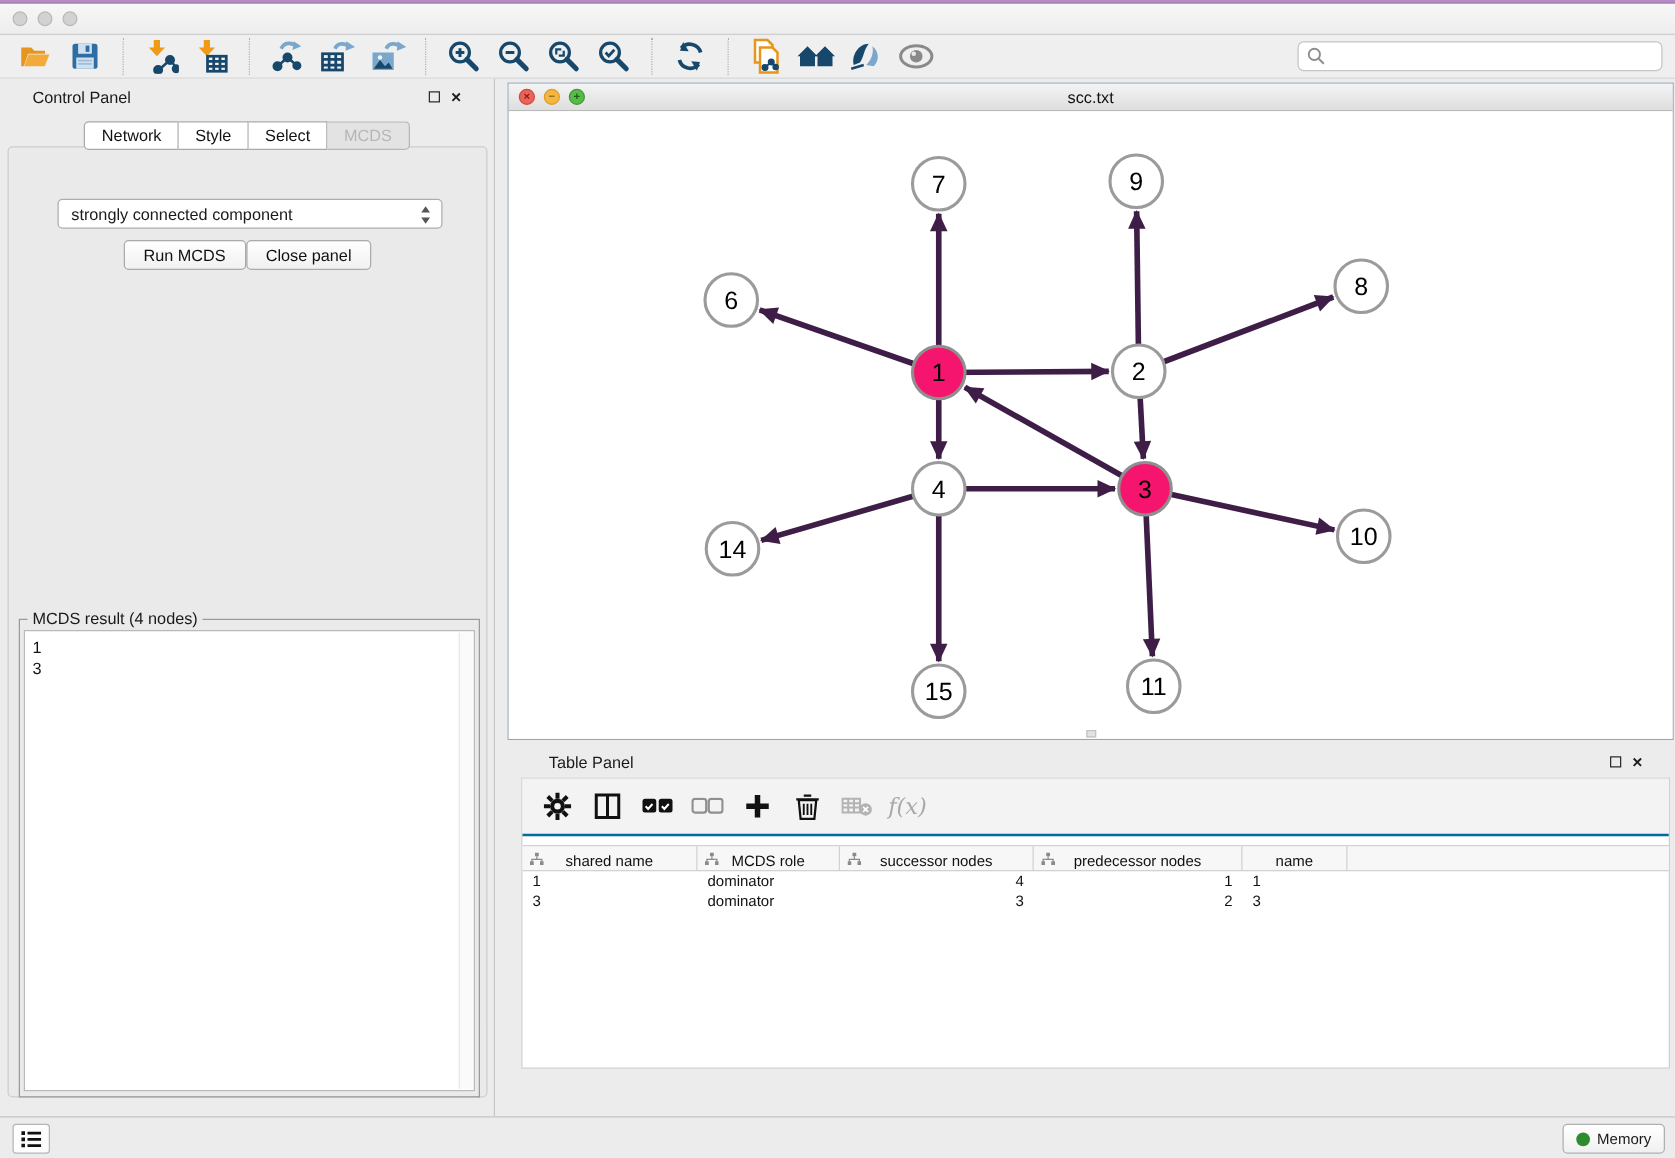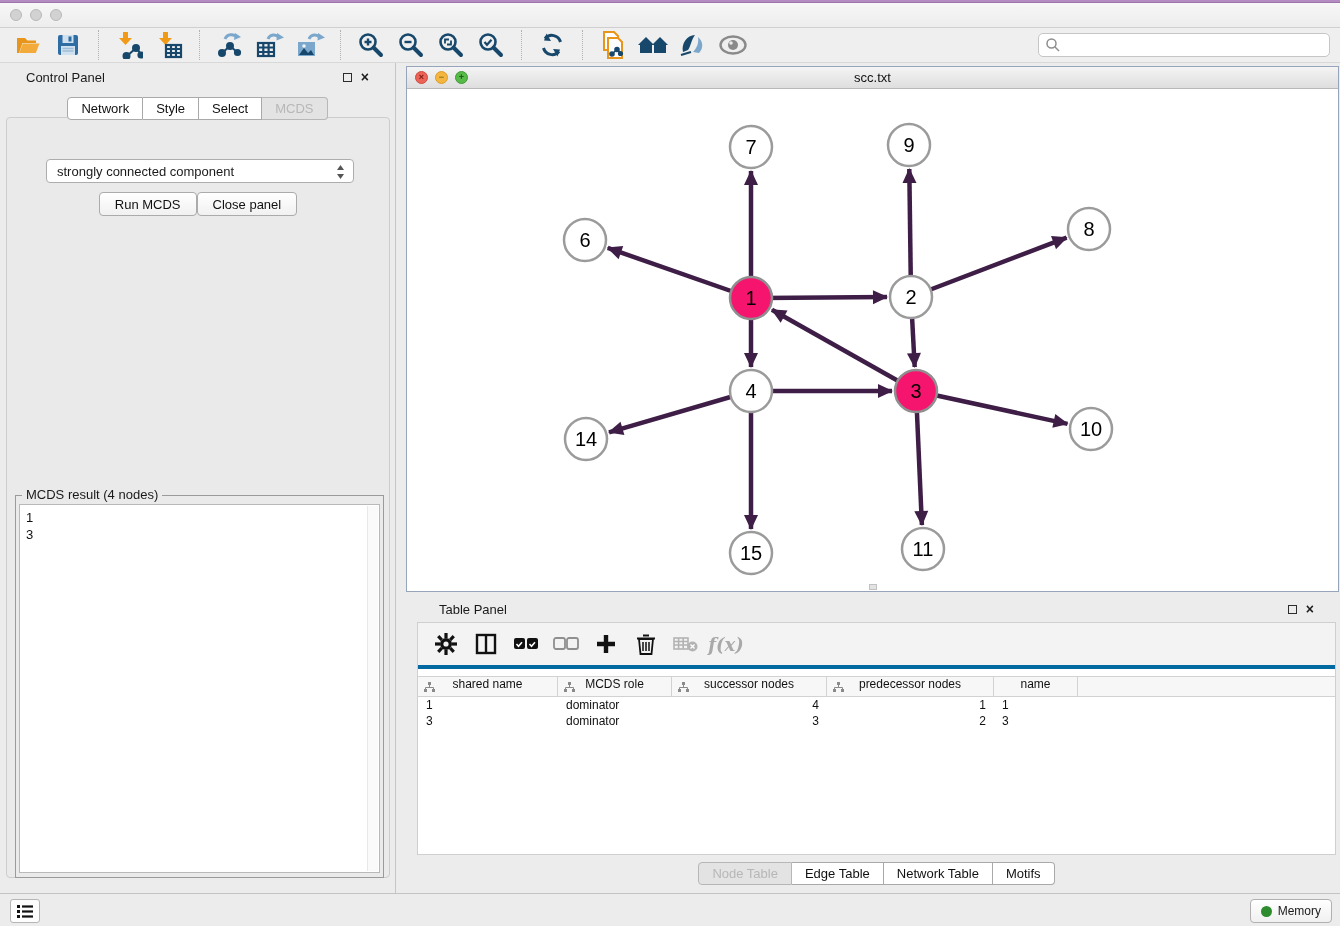"f(x)" .tp-toolbar { border-bottom: 4px solid #0369a1 -> 2px solid #0369a1; font-weight: bold -> none }
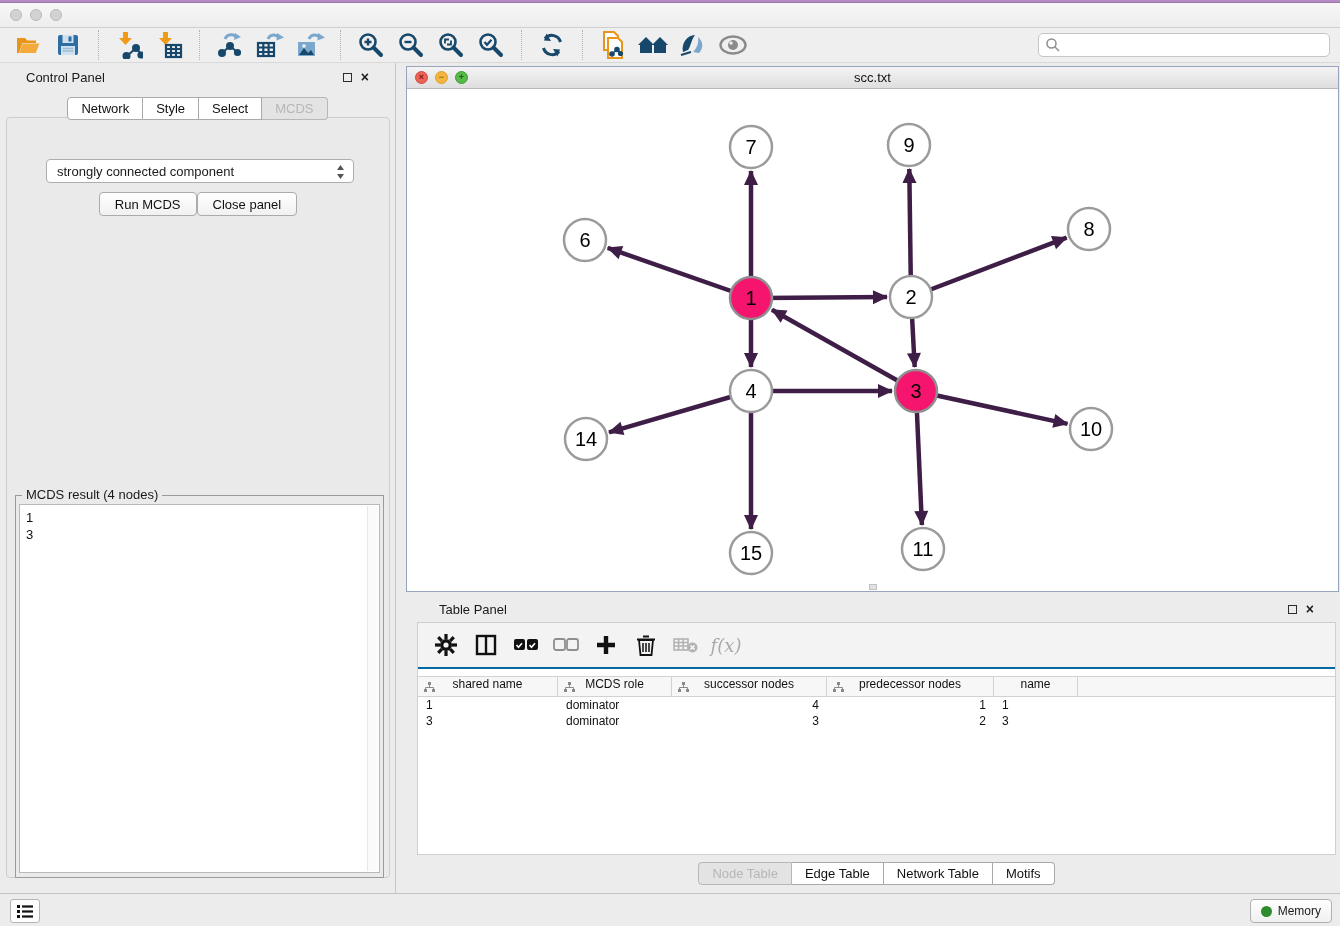"shared name" .th { align-items: flex-start -> flex-end }
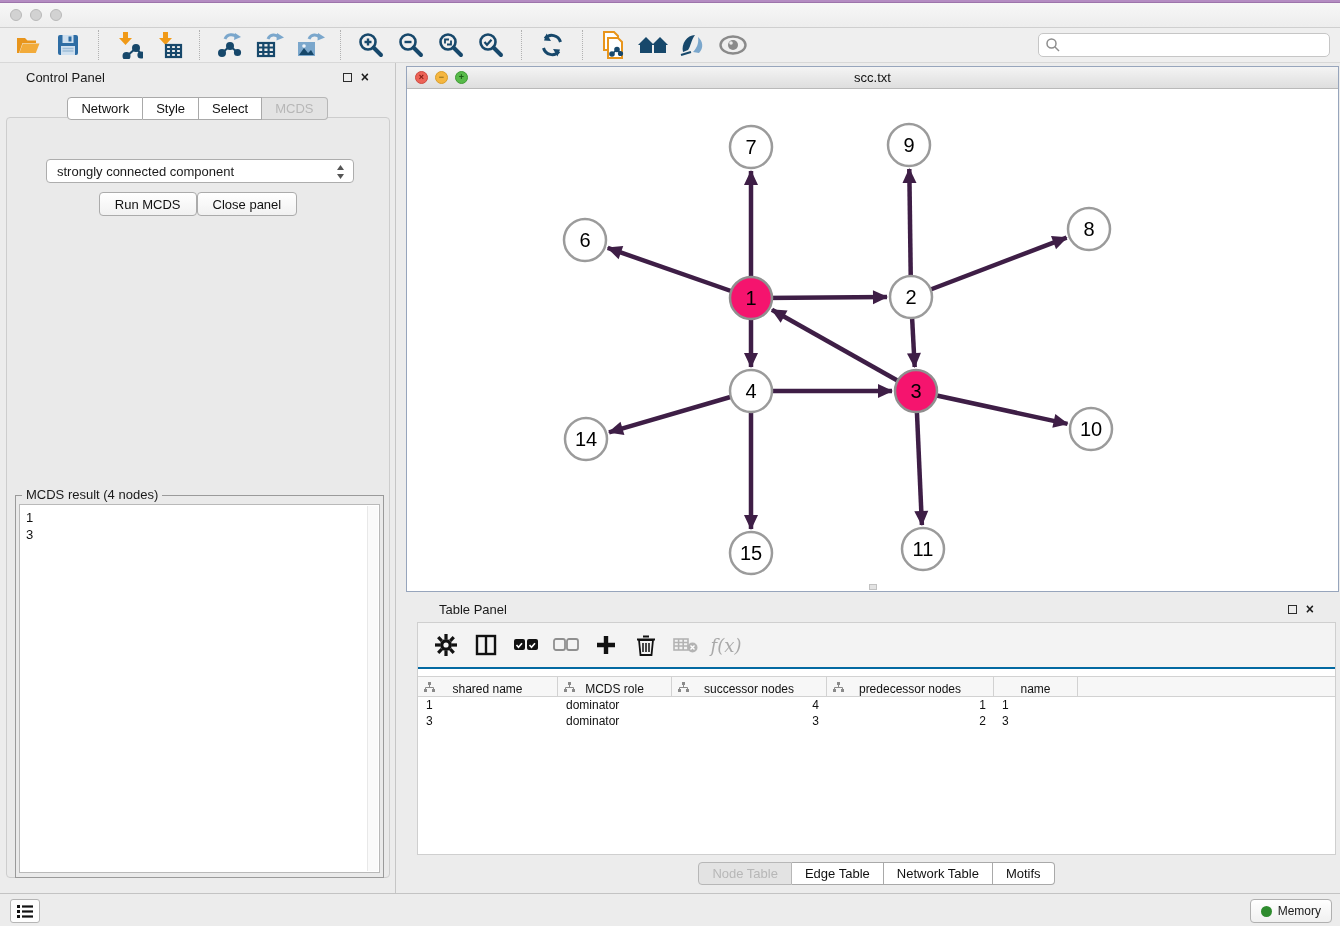"Node Table" div.tp-tabs { html: <div> <div>Node Table</div> <div>Edge Table</div> <div>Network Table</div> <div>Motifs</div> </div> -> none }
